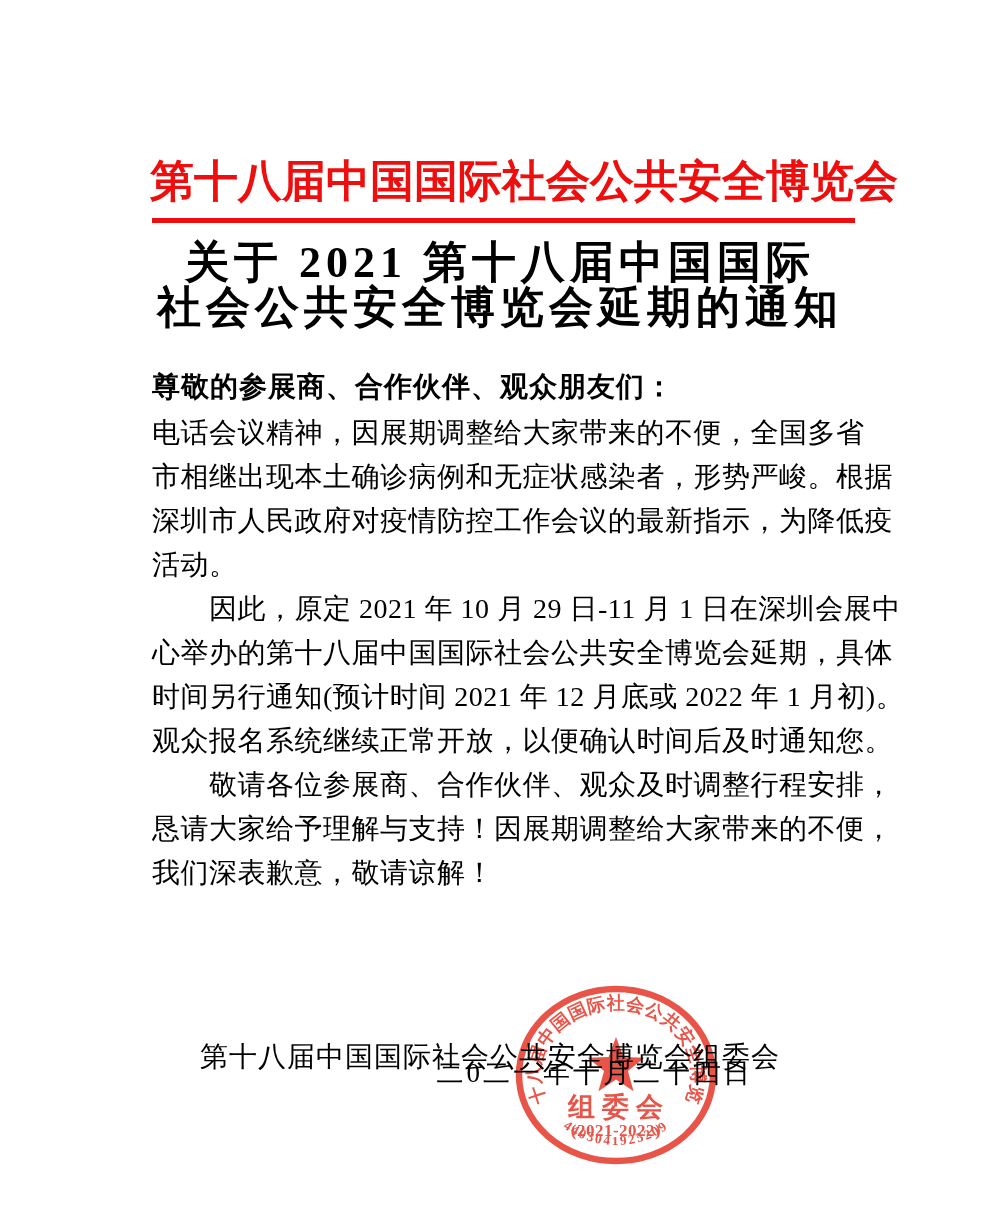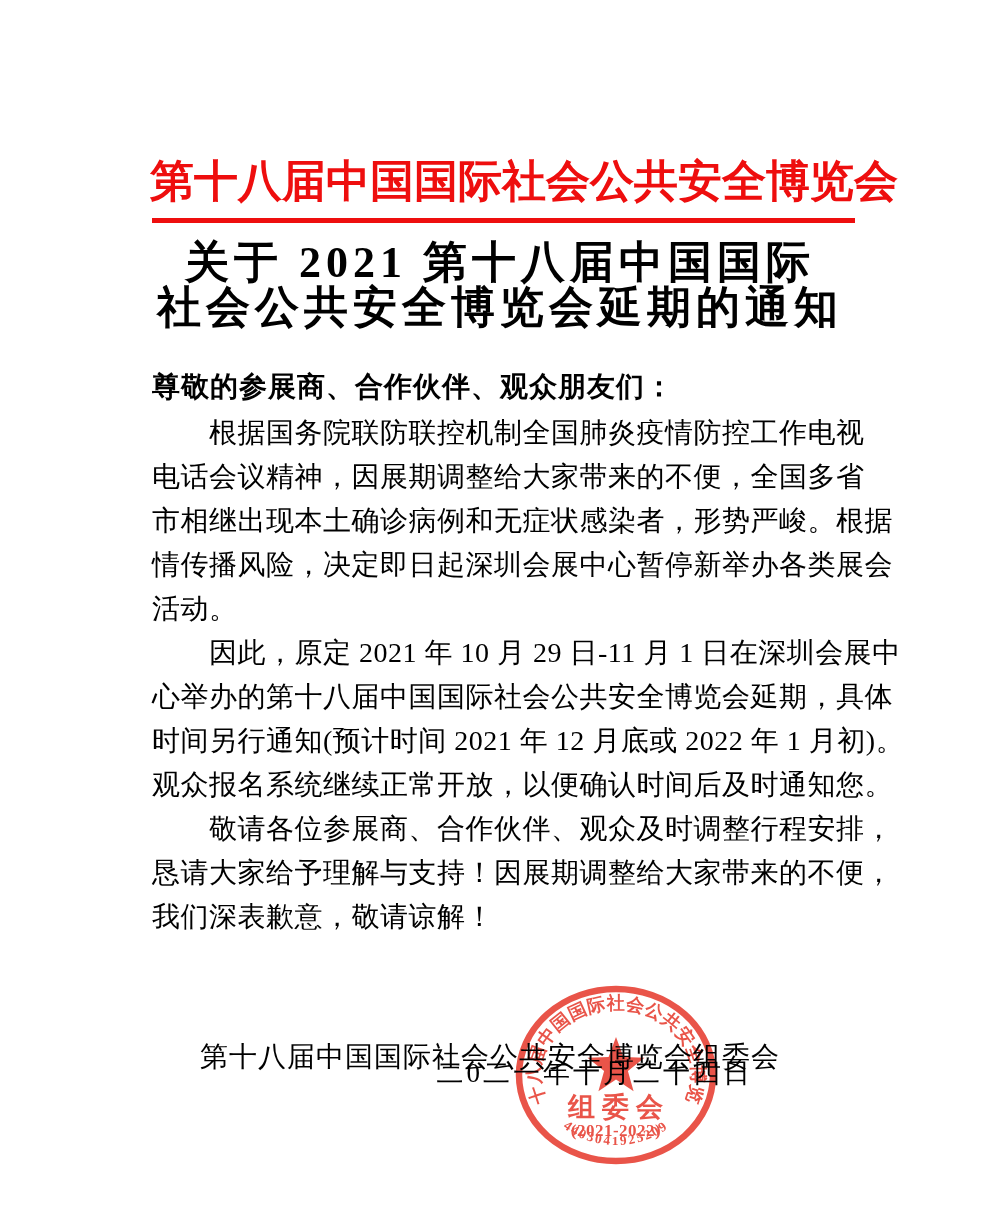"根据国务院联防联控机制全国肺炎疫情防控工作电视" div.bl { html: <div>根据国务院联防联控机制全国肺炎疫情防控工作电视</div> -> none }
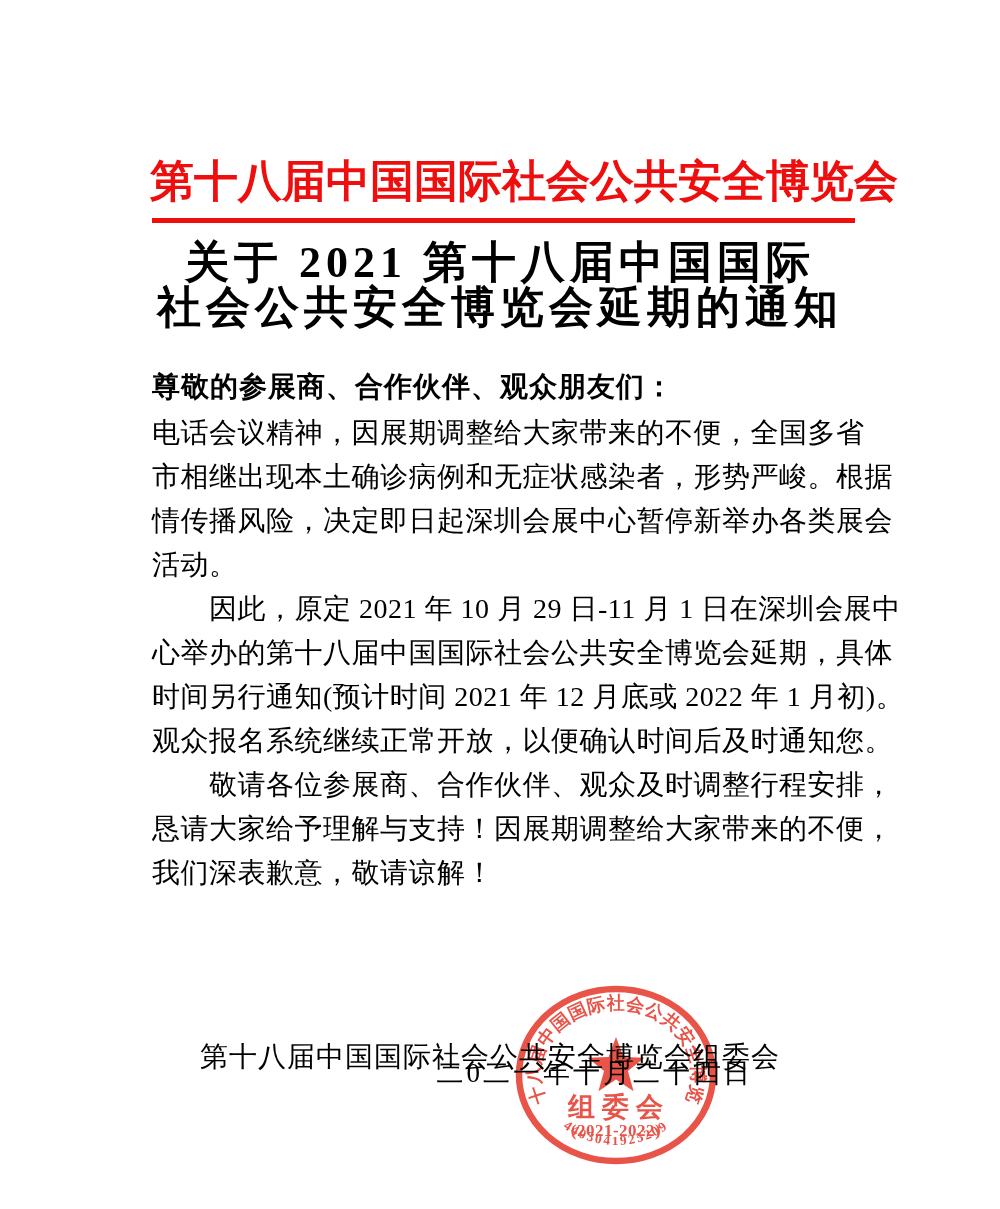"深圳市人民政府对疫情防控工作会议的最新指示，为降低疫" div.bl { html: none -> <div>深圳市人民政府对疫情防控工作会议的最新指示，为降低疫</div> }
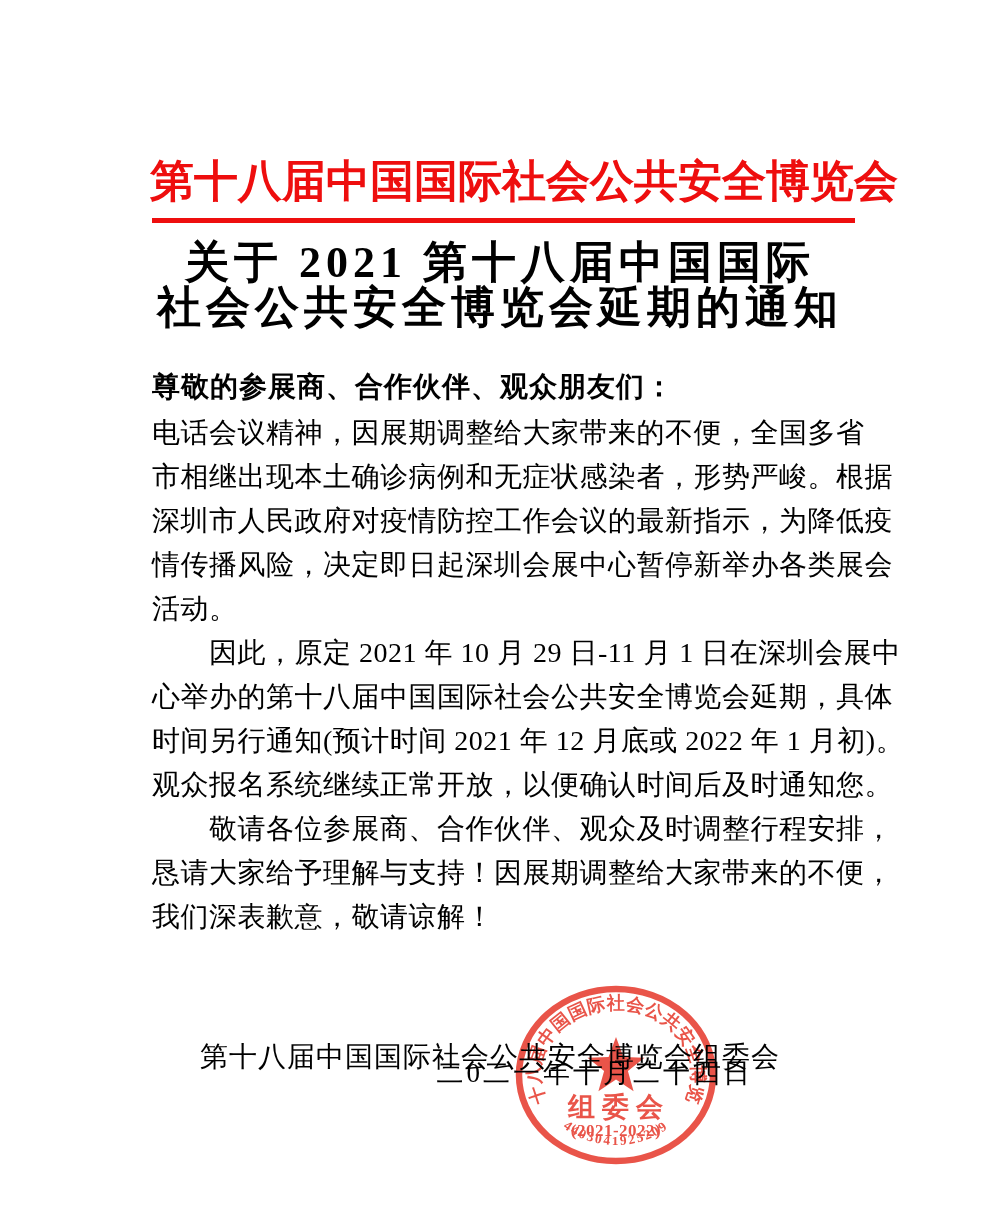"情传播风险，决定即日起深圳会展中心暂停新举办各类展会" div.bl { html: <div>情传播风险，决定即日起深圳会展中心暂停新举办各类展会</div> -> none }
